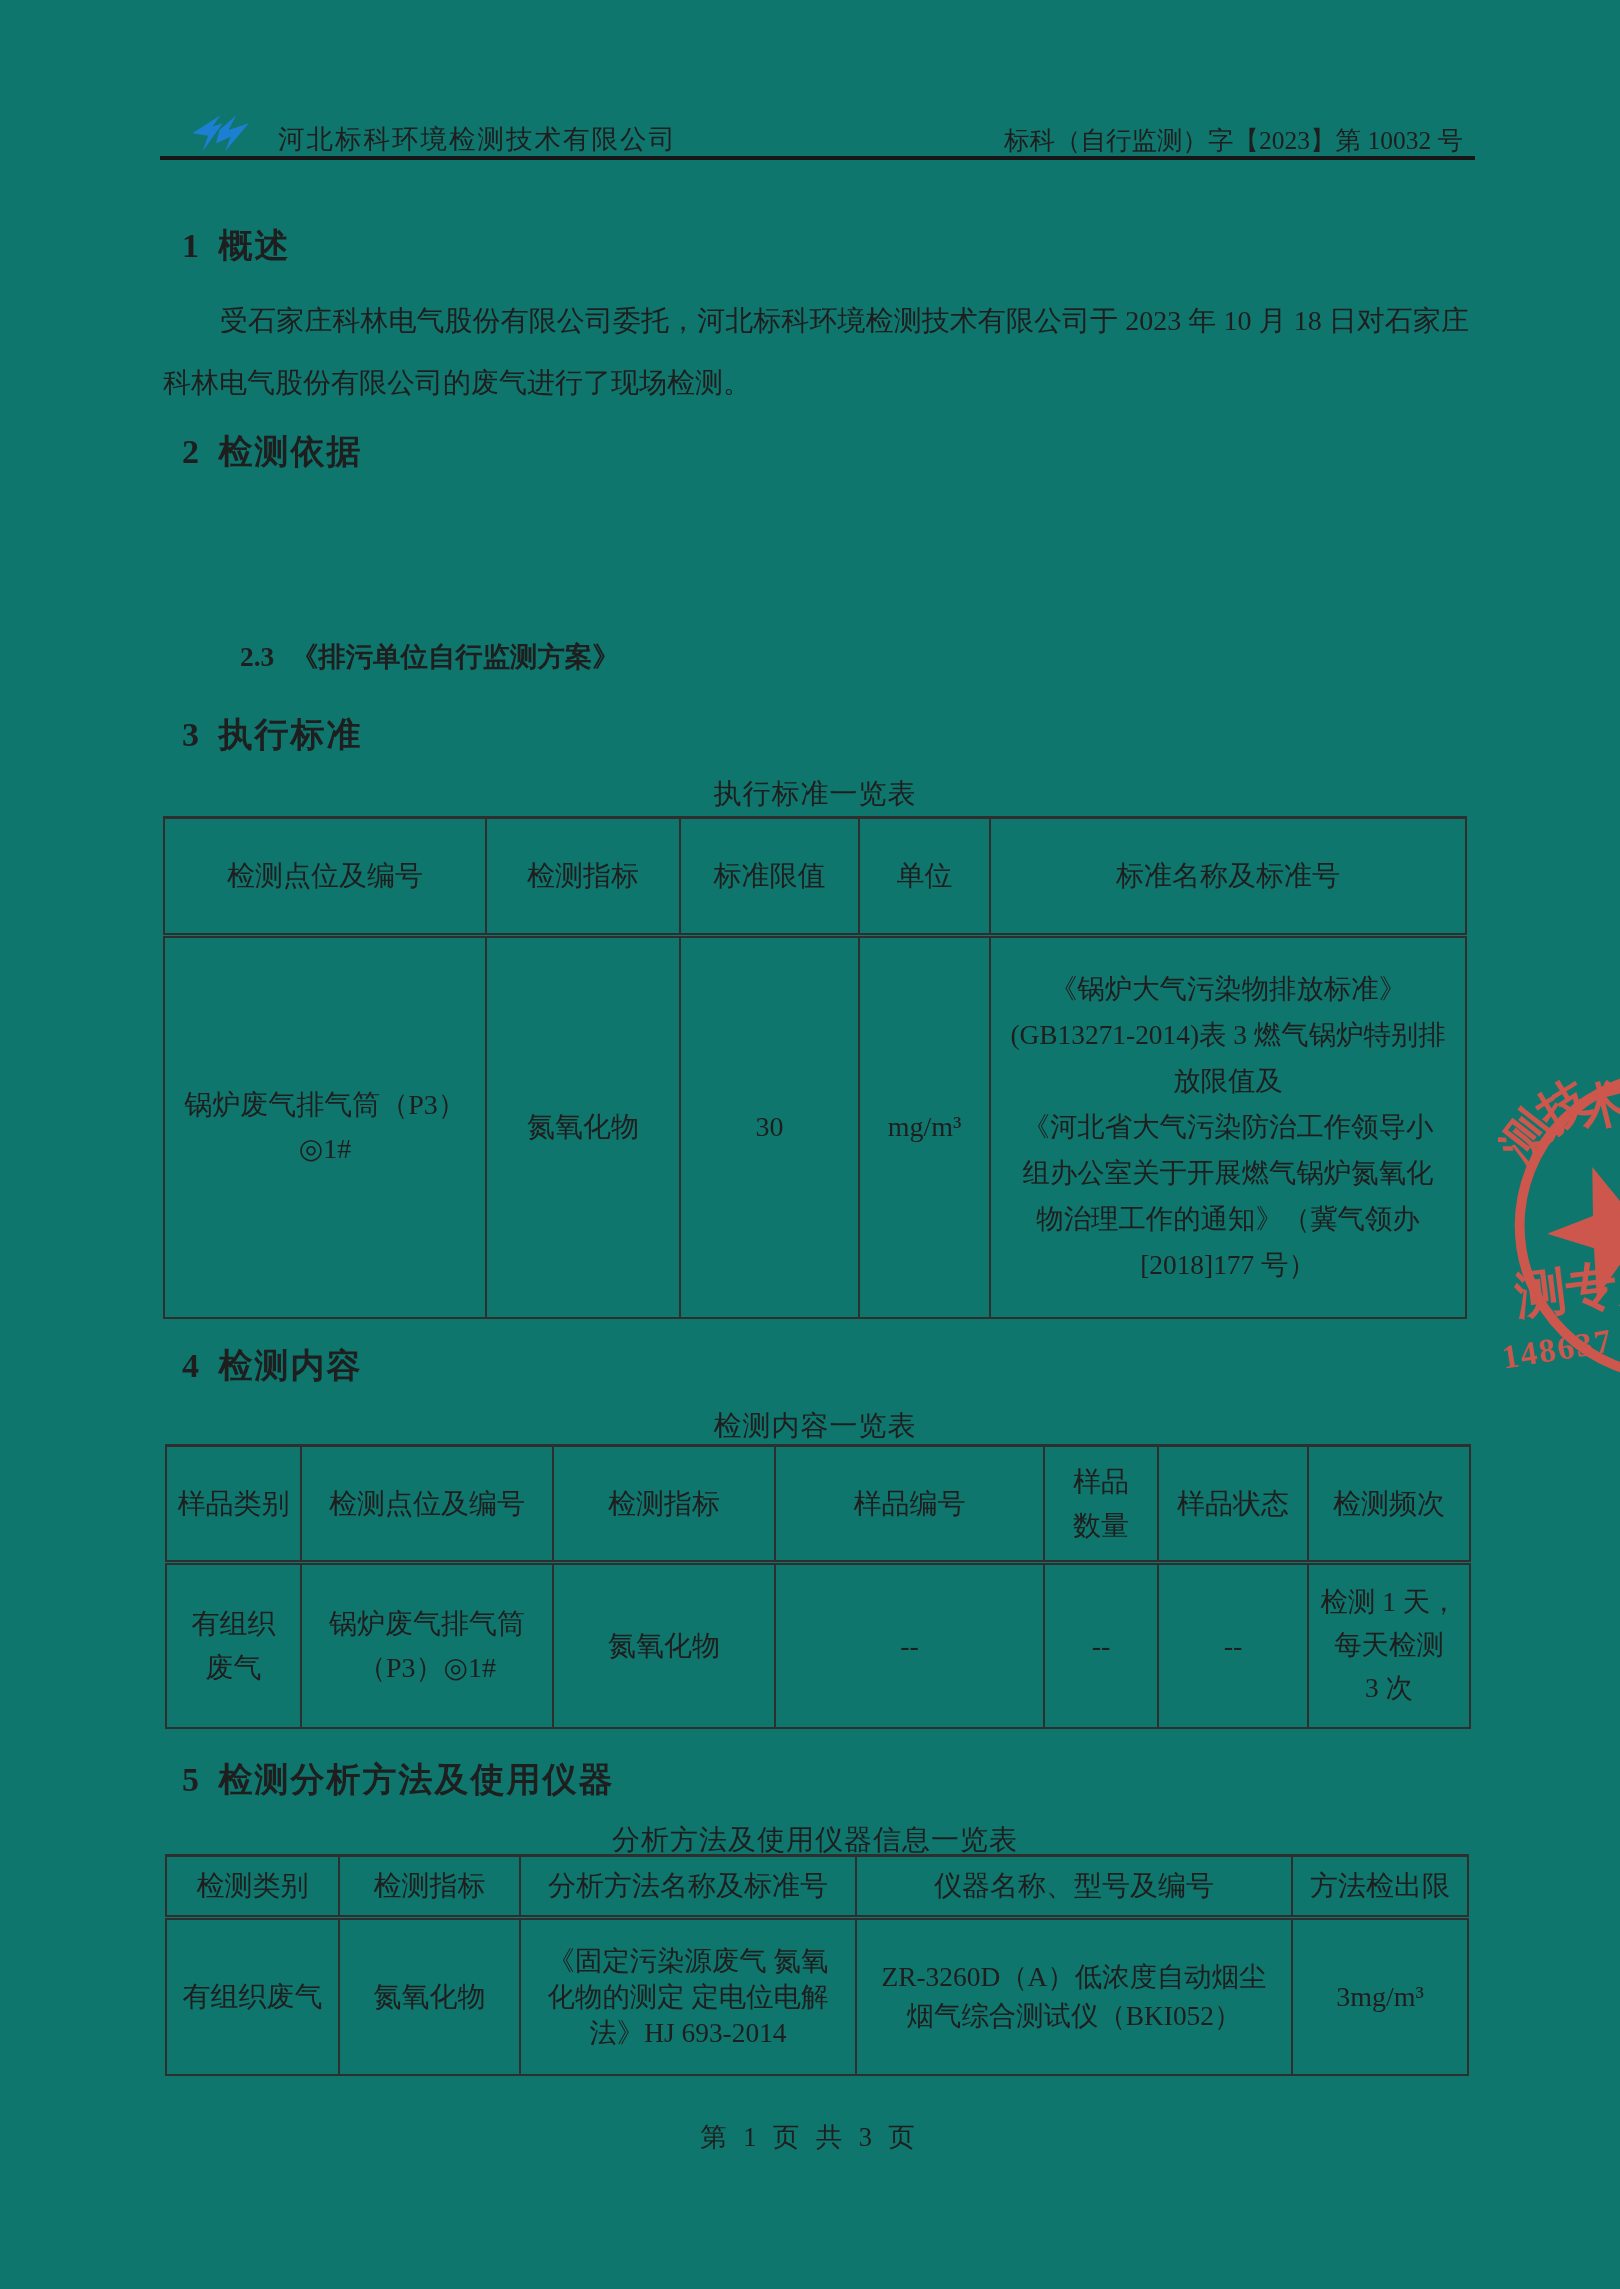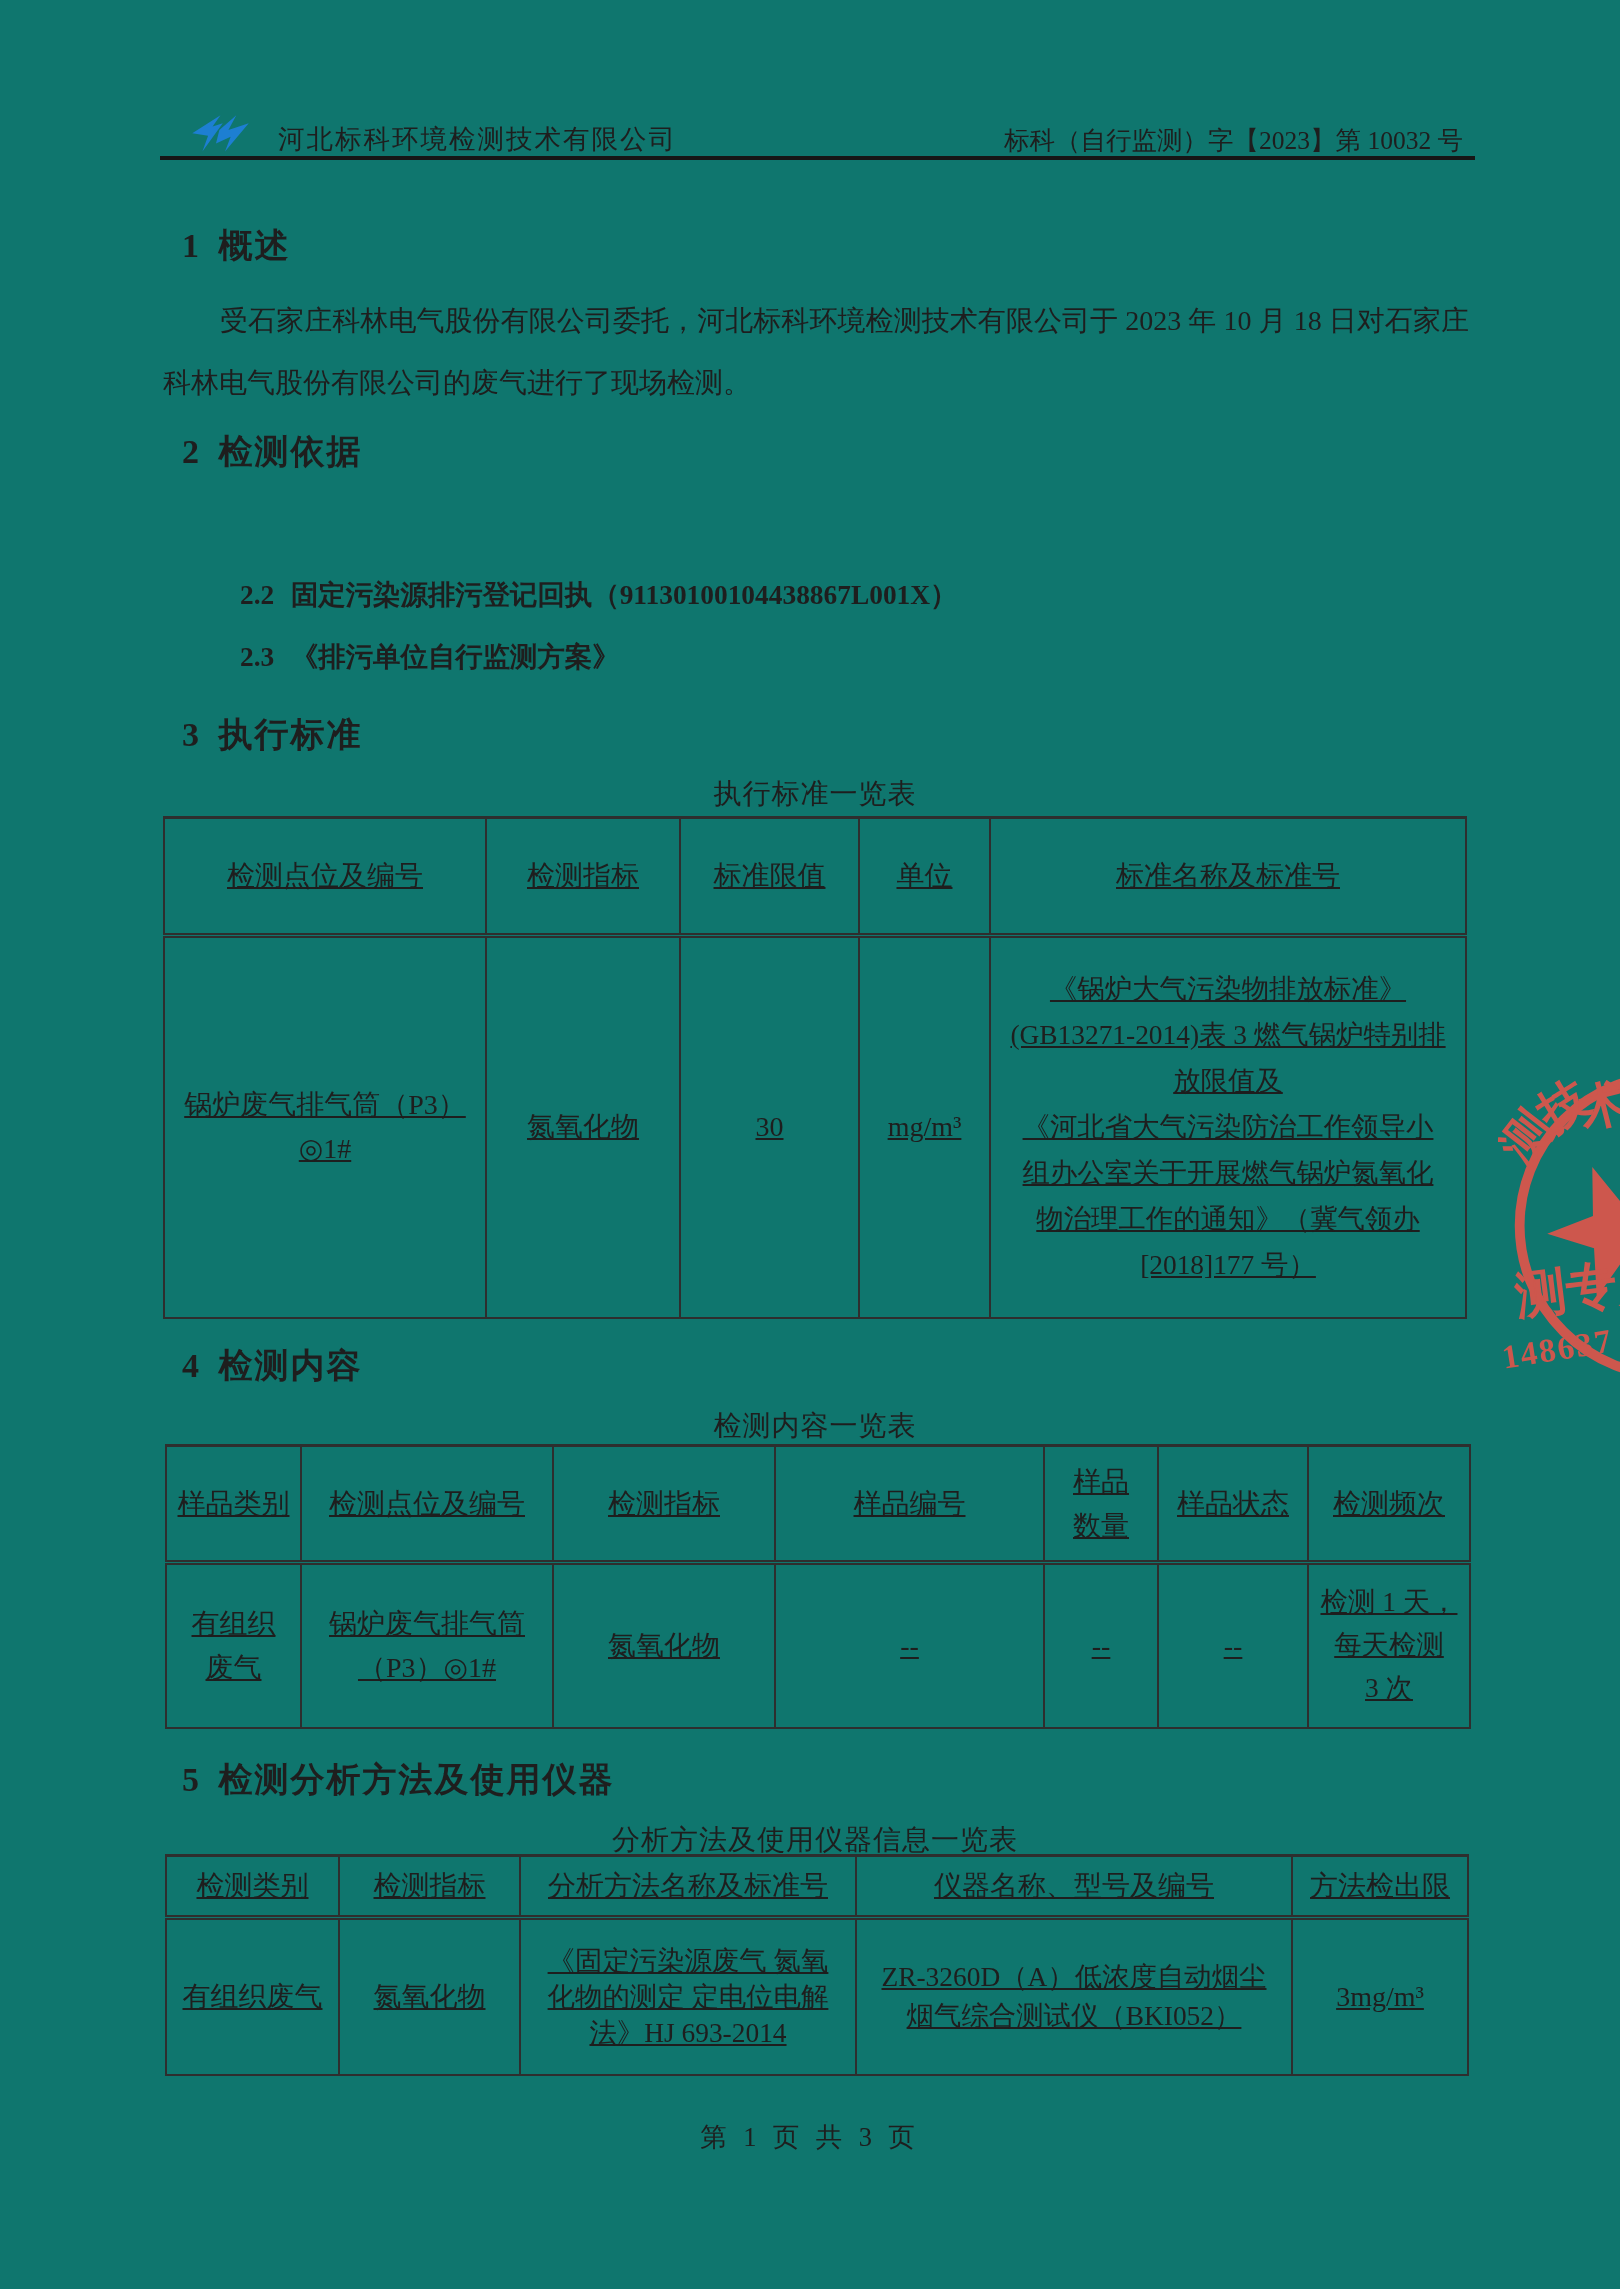"2.2 固定污染源排污登记回执（91130100104438867L001X）" div.li { html: <div> <span>2.2</span><span>固定污染源排污登记回执（91130100104438867L001X）</span> </div> -> none }
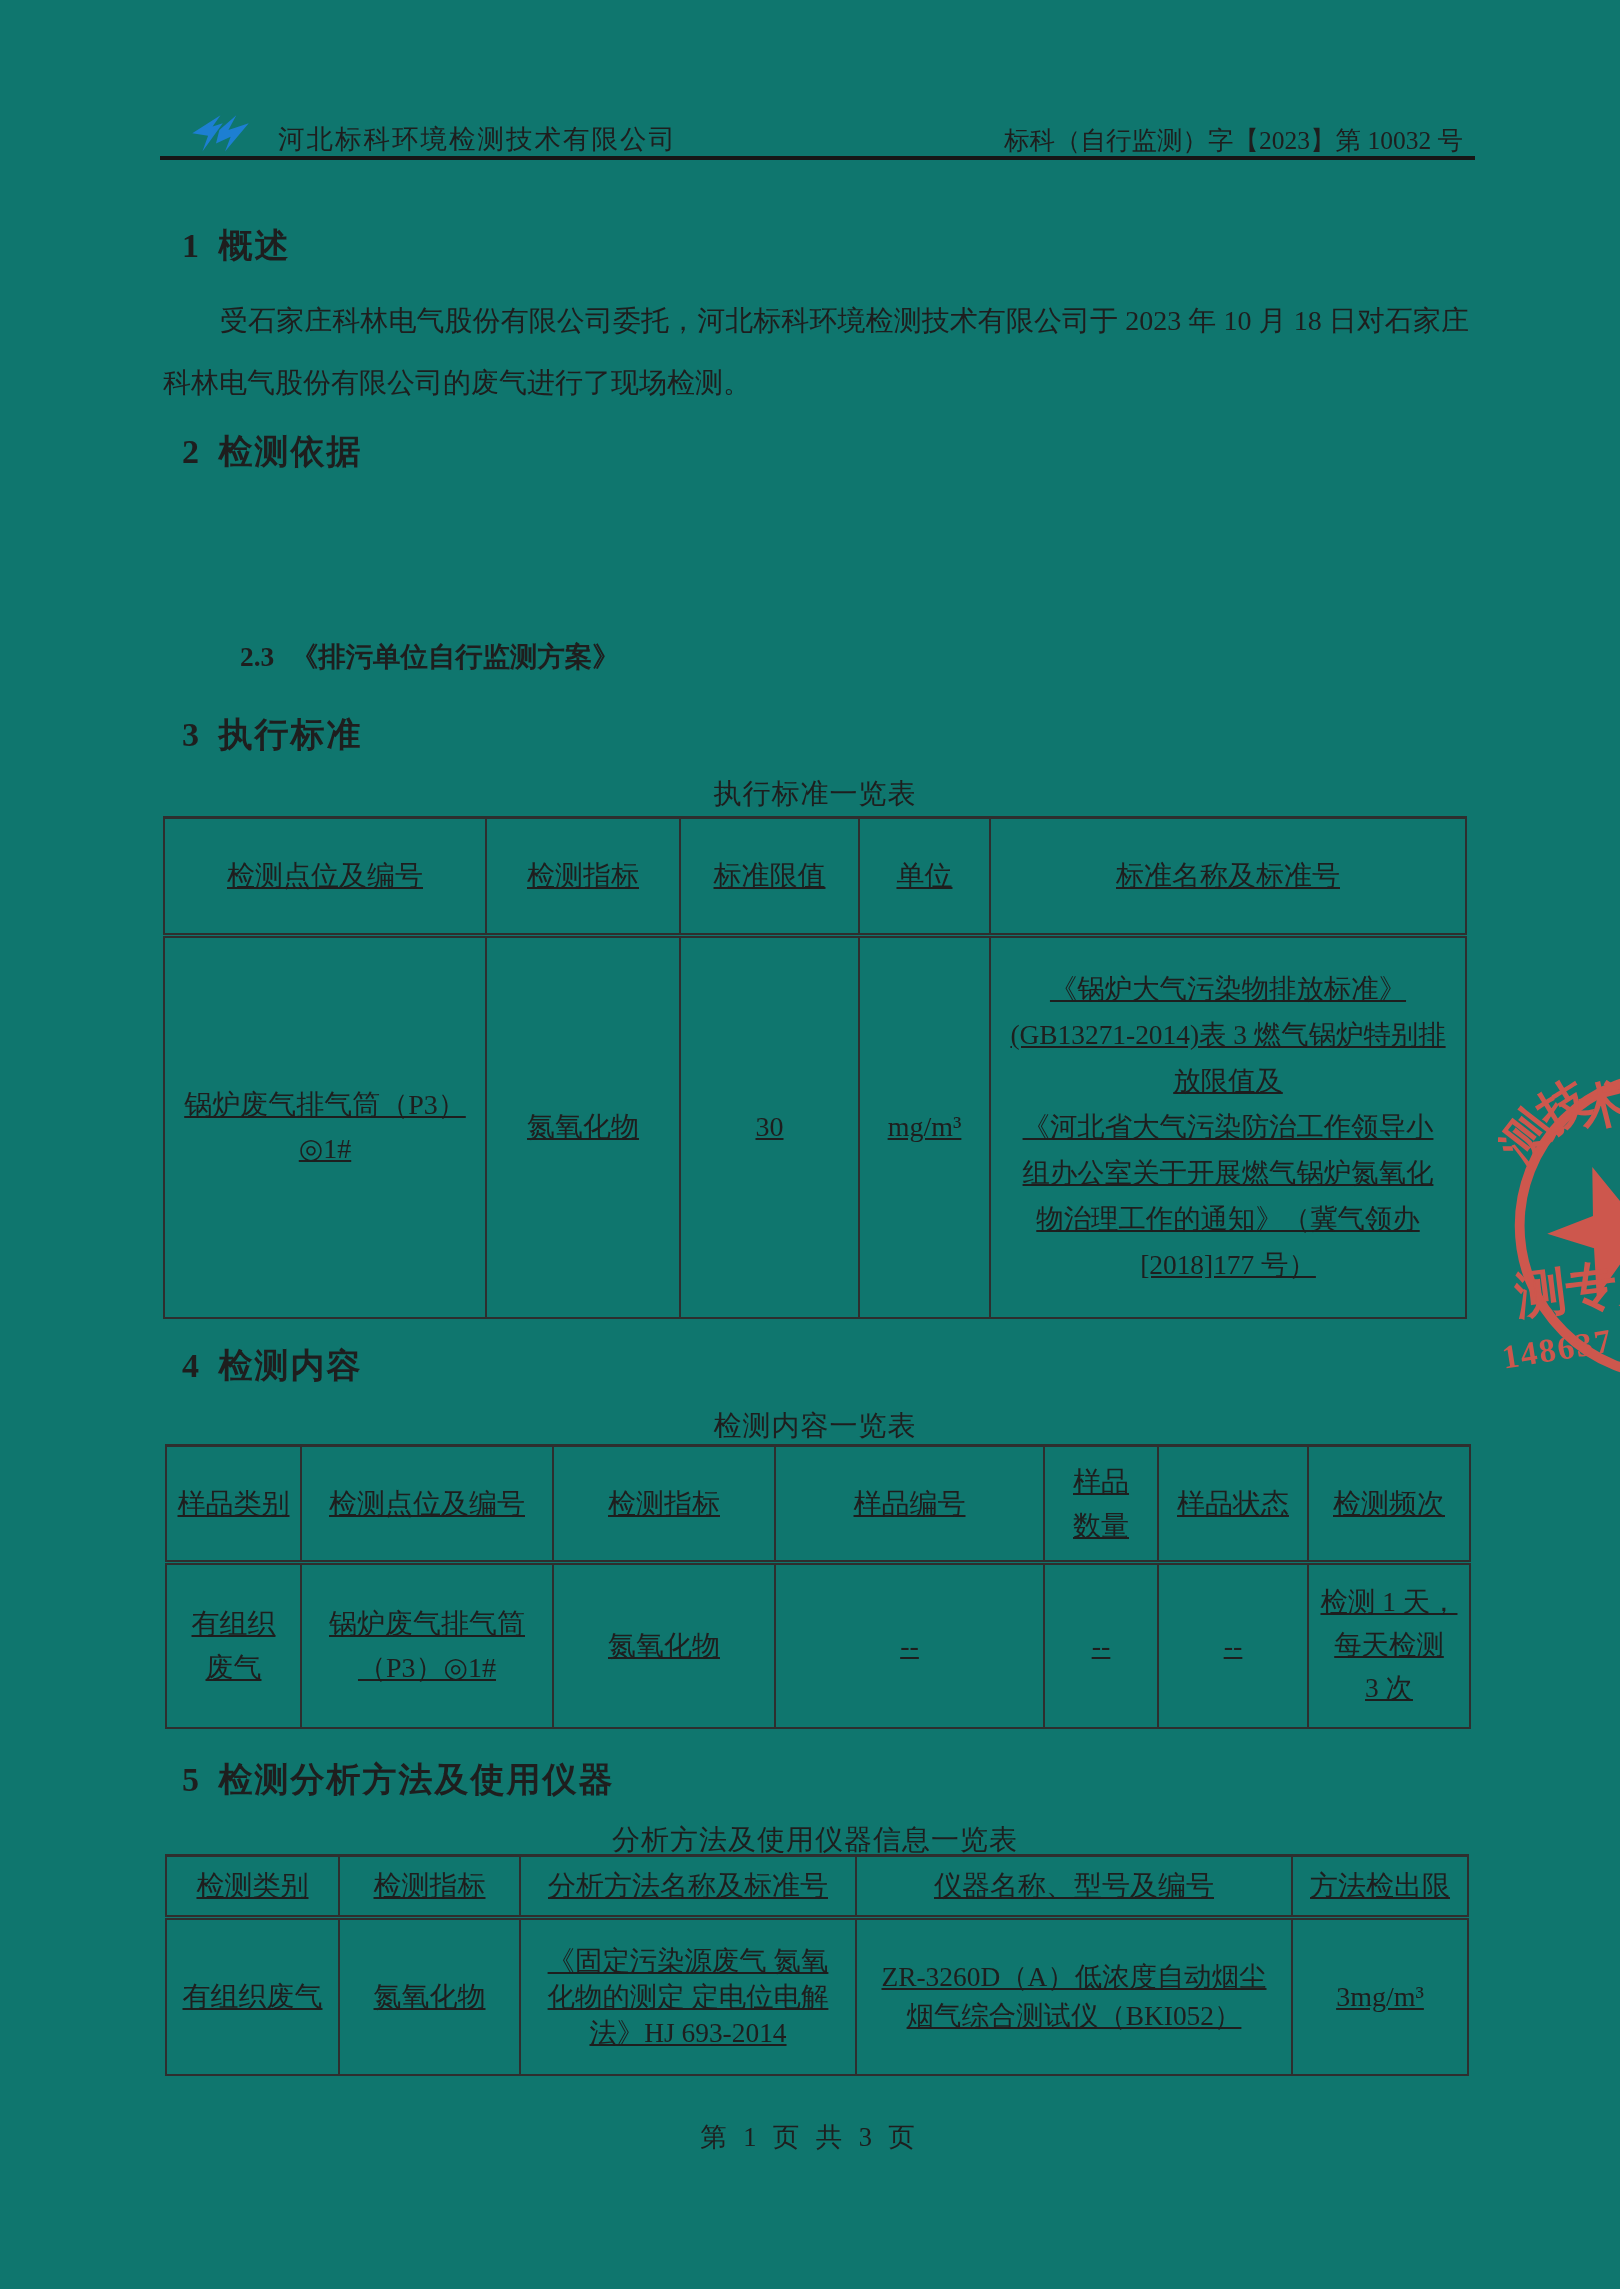"检测点位及编号" .tbl th,.tbl td { text-decoration: underline -> none }
